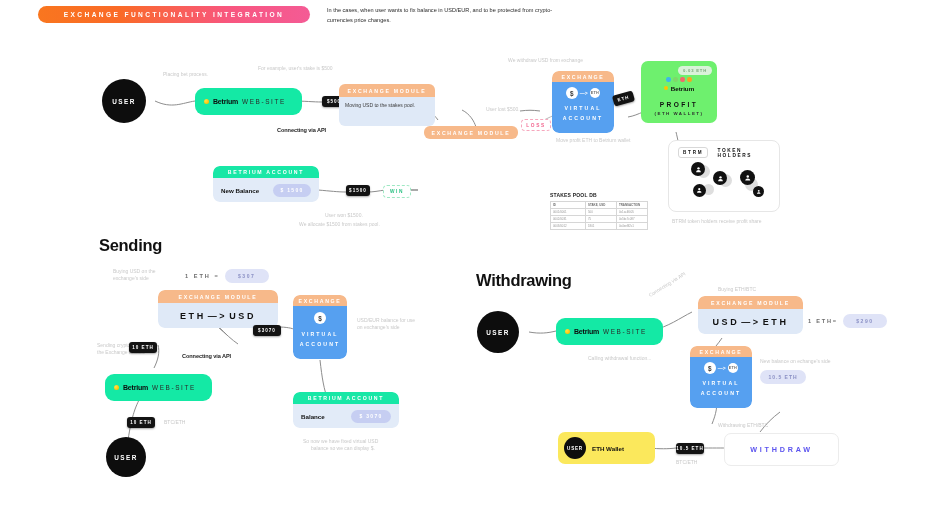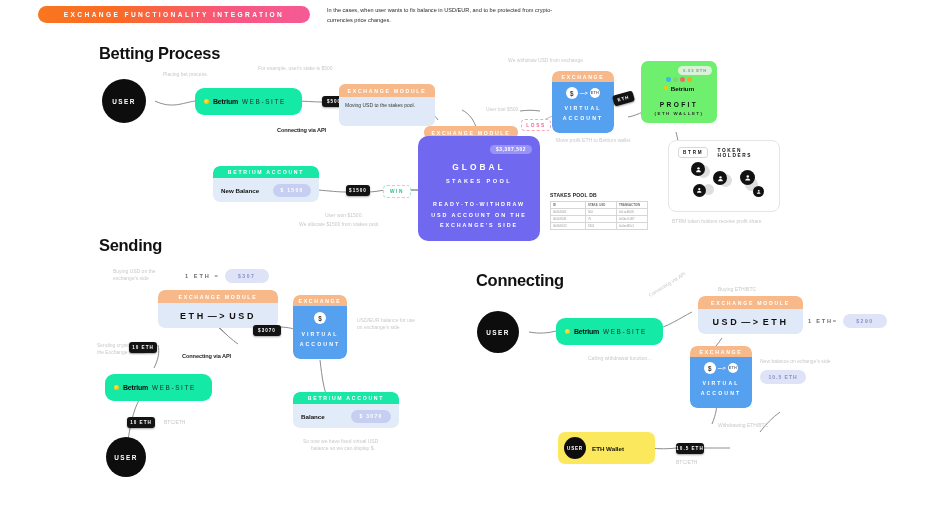"Betting Process" div.abs { html: <div>Betting Process</div> -> none }
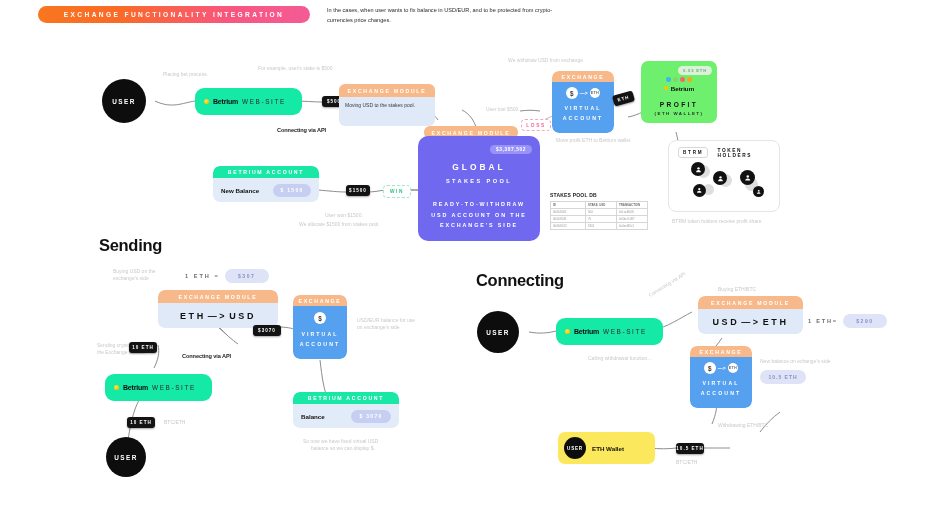"GLOBAL" div.abs { html: <div> <div>$3,387,502</div> <div>GLOBAL</div> <div>STAKES POOL</div> <div>READY-TO-WITHDRAW</div> <div>USD ACCOUNT ON THE</div> <div>EXCHANGE'S SIDE</div> </div> -> none }
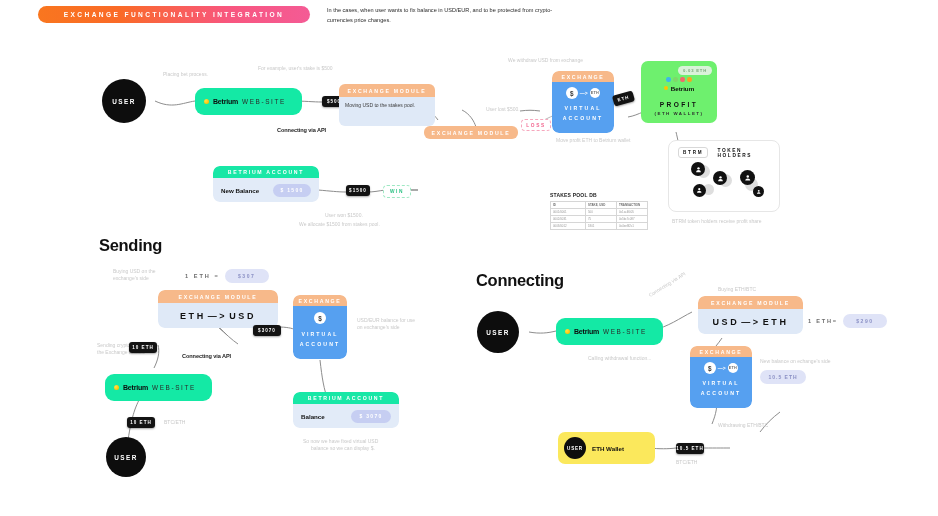"Connecting" div.abs { text: Connecting -> Withdrawing }
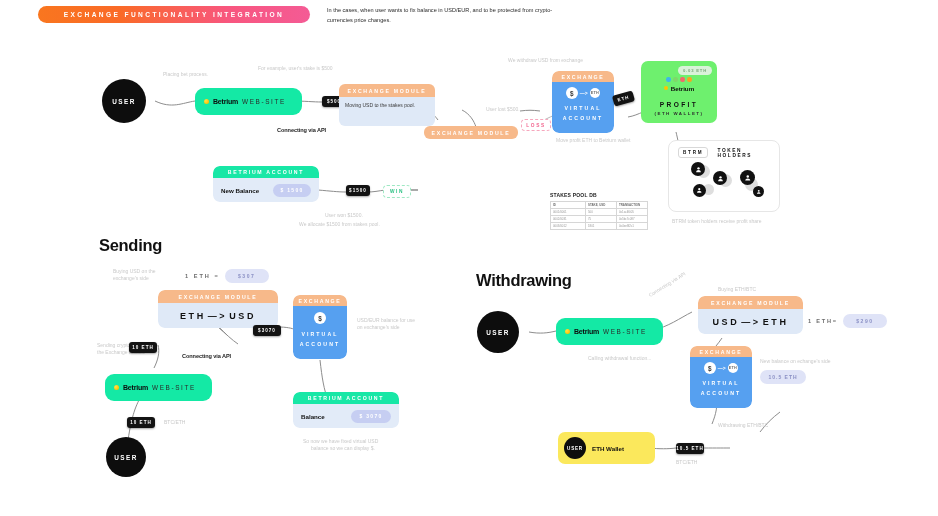"WITHDRAW" div.abs { html: none -> <div>WITHDRAW</div> }
